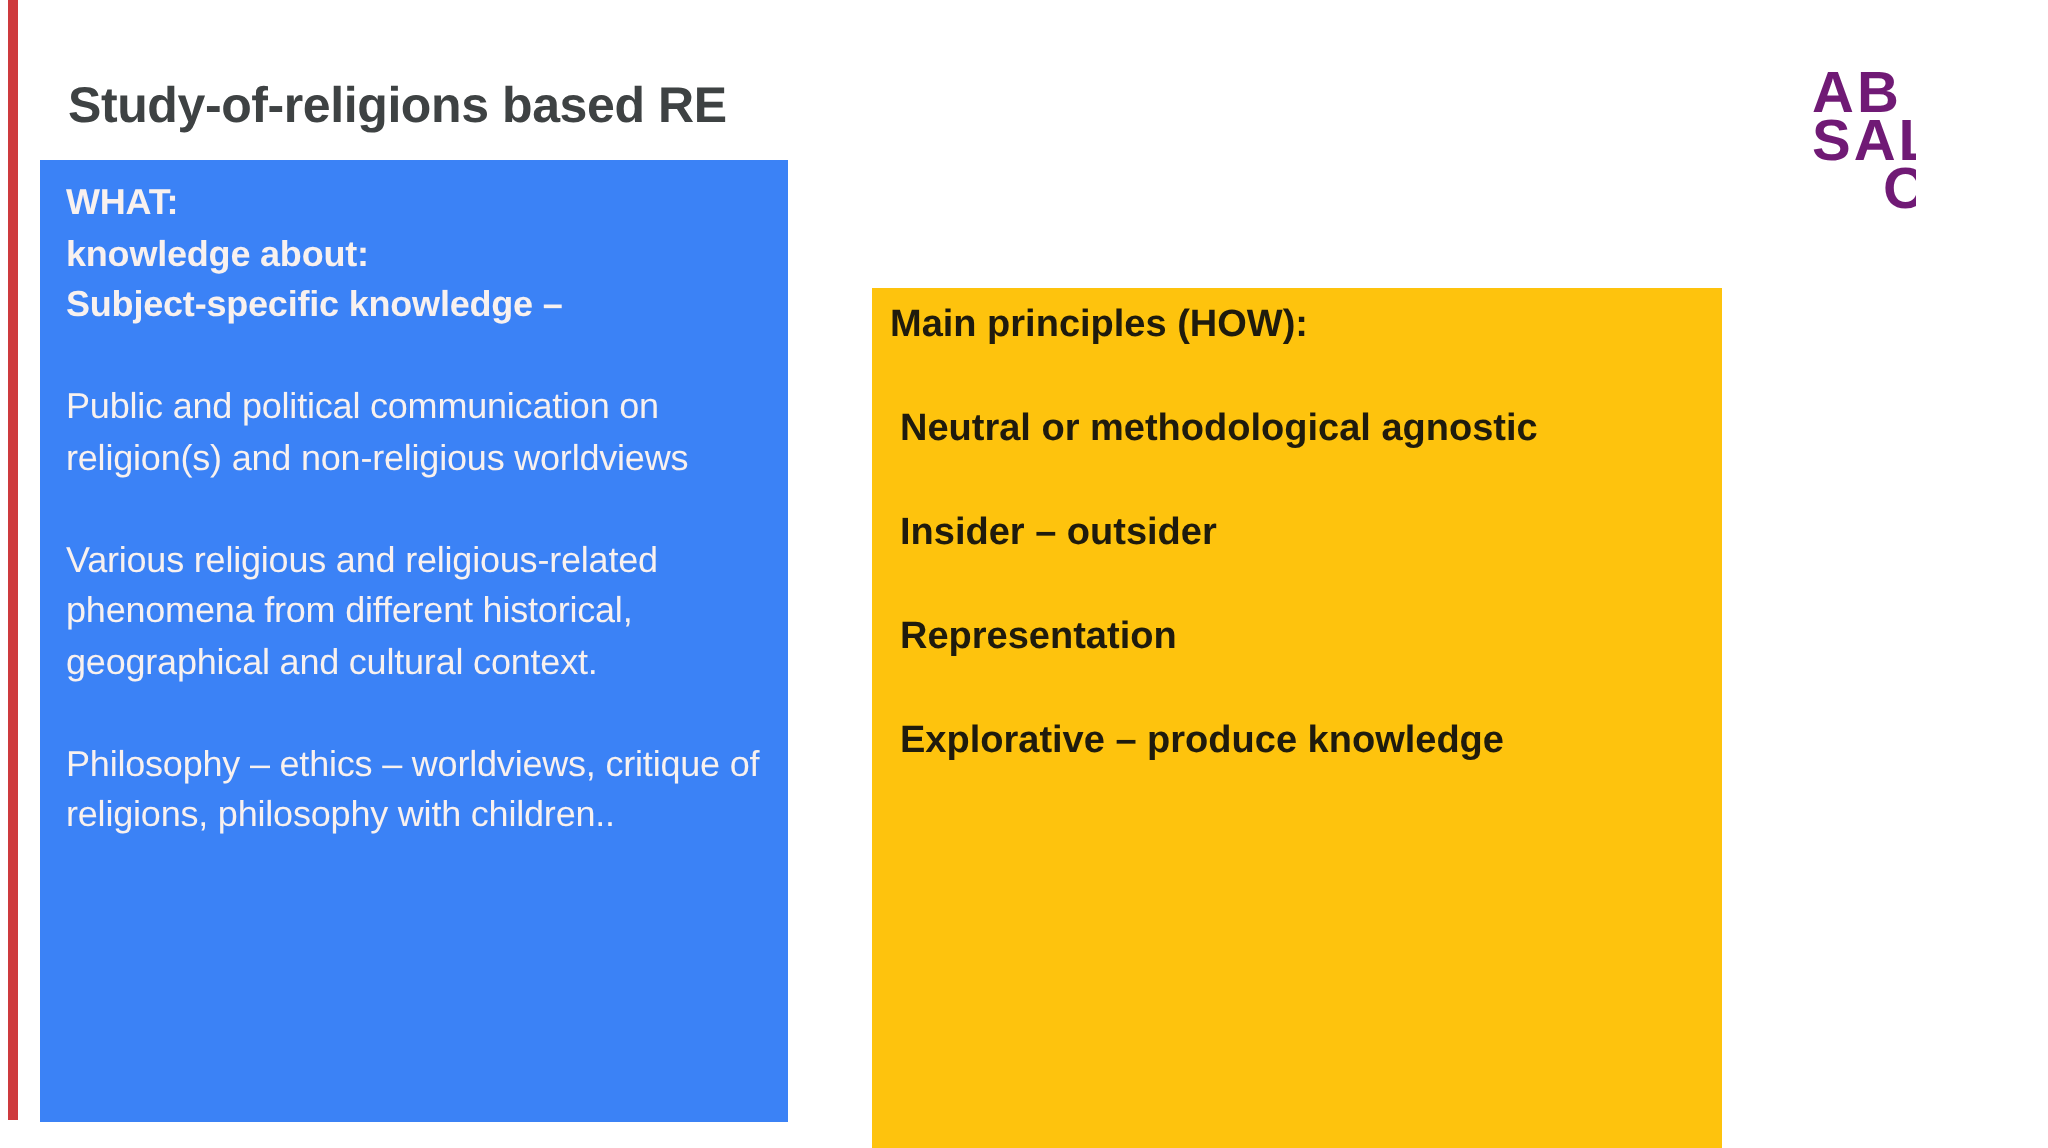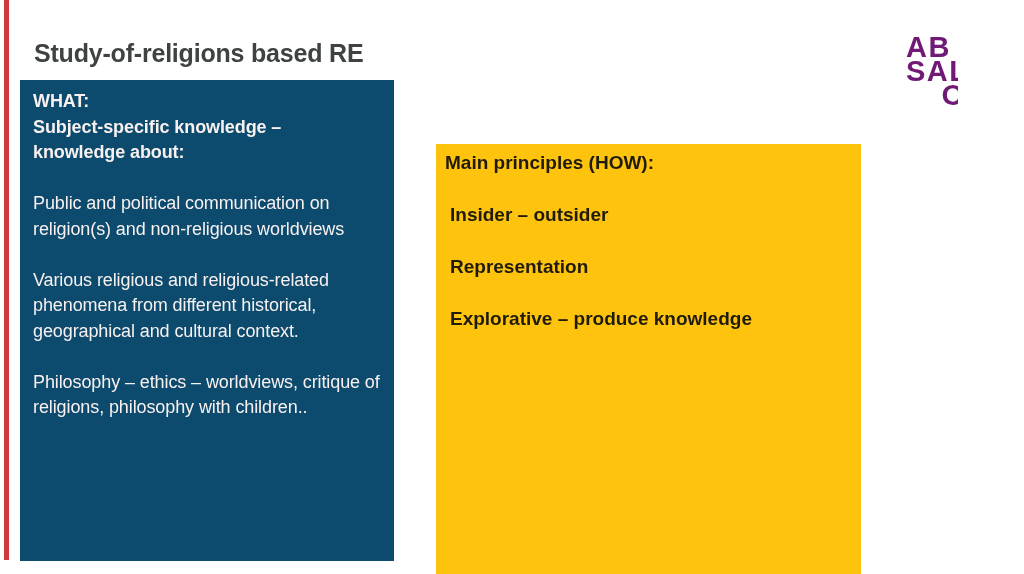"WHAT:" .what-box { background: #0c4a6e -> #3b82f6 }
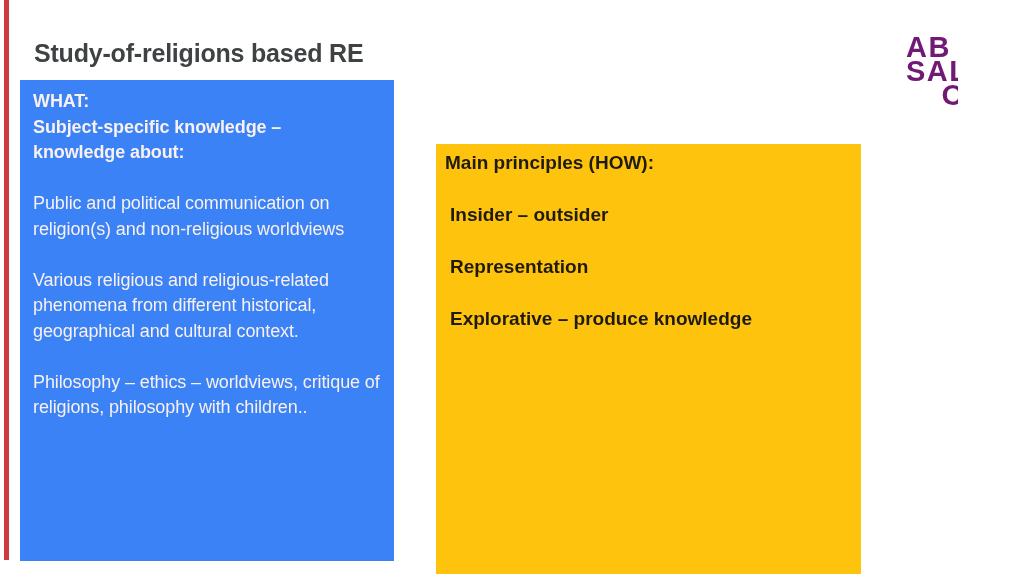"Subject-specific knowledge –" div { order: before "knowledge about:" -> after "knowledge about:" }
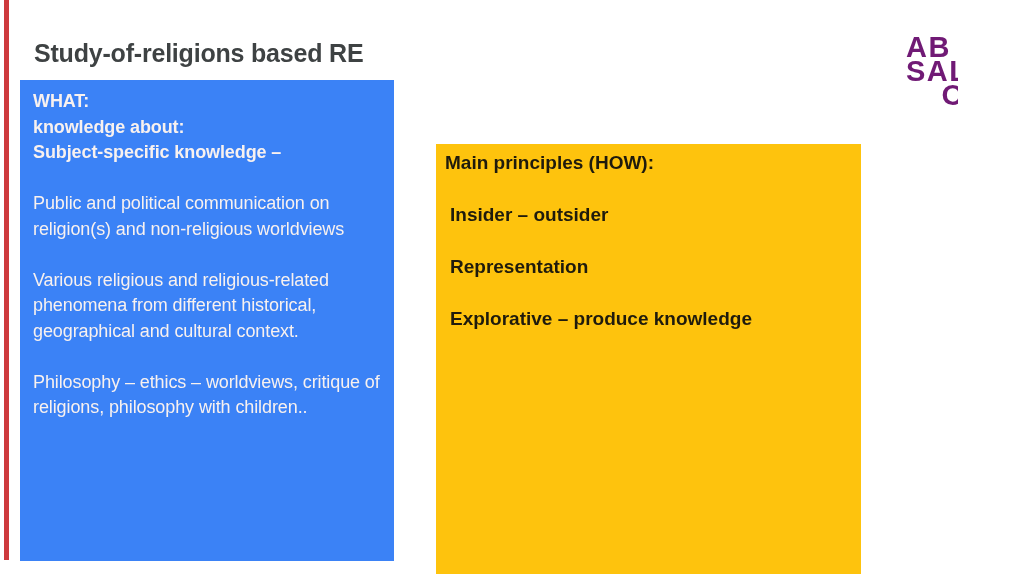"Neutral or methodological agnostic" div { html: none -> <div>Neutral or methodological agnostic</div> }
